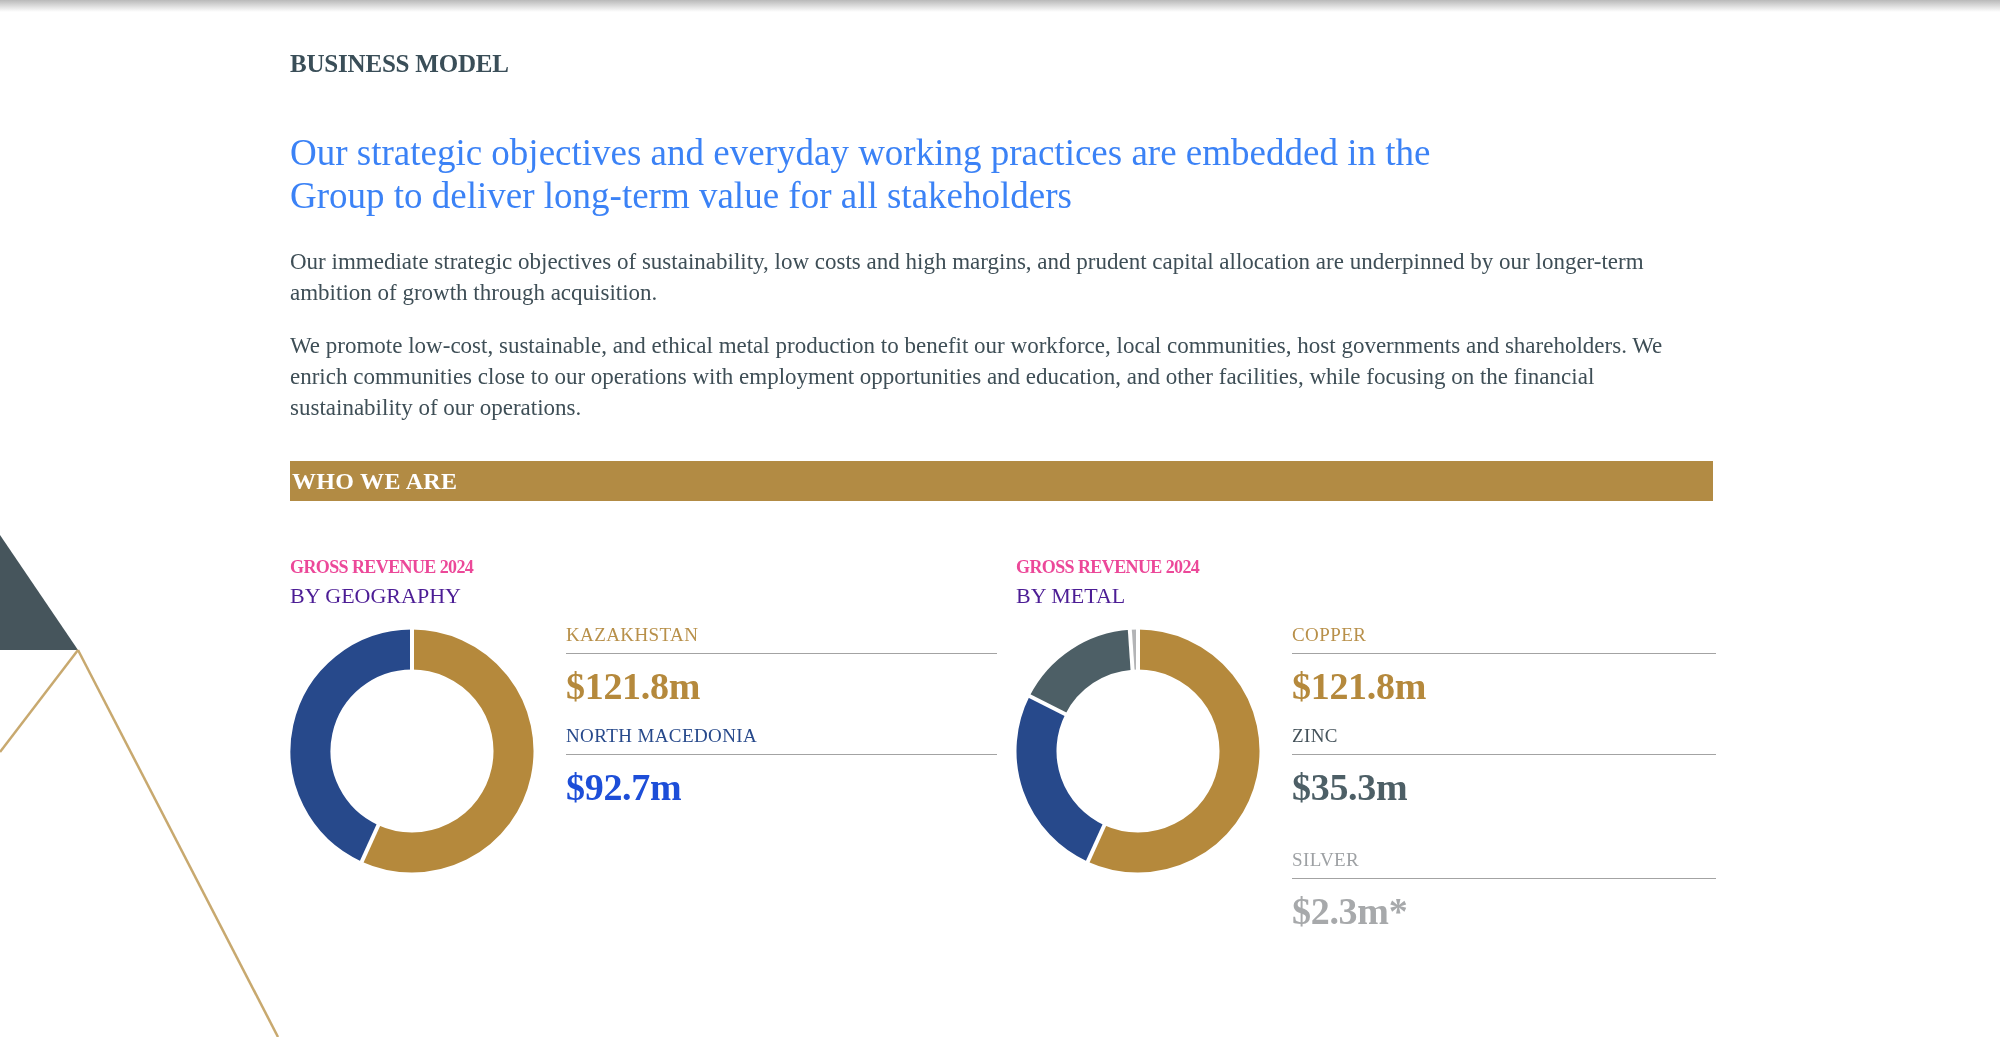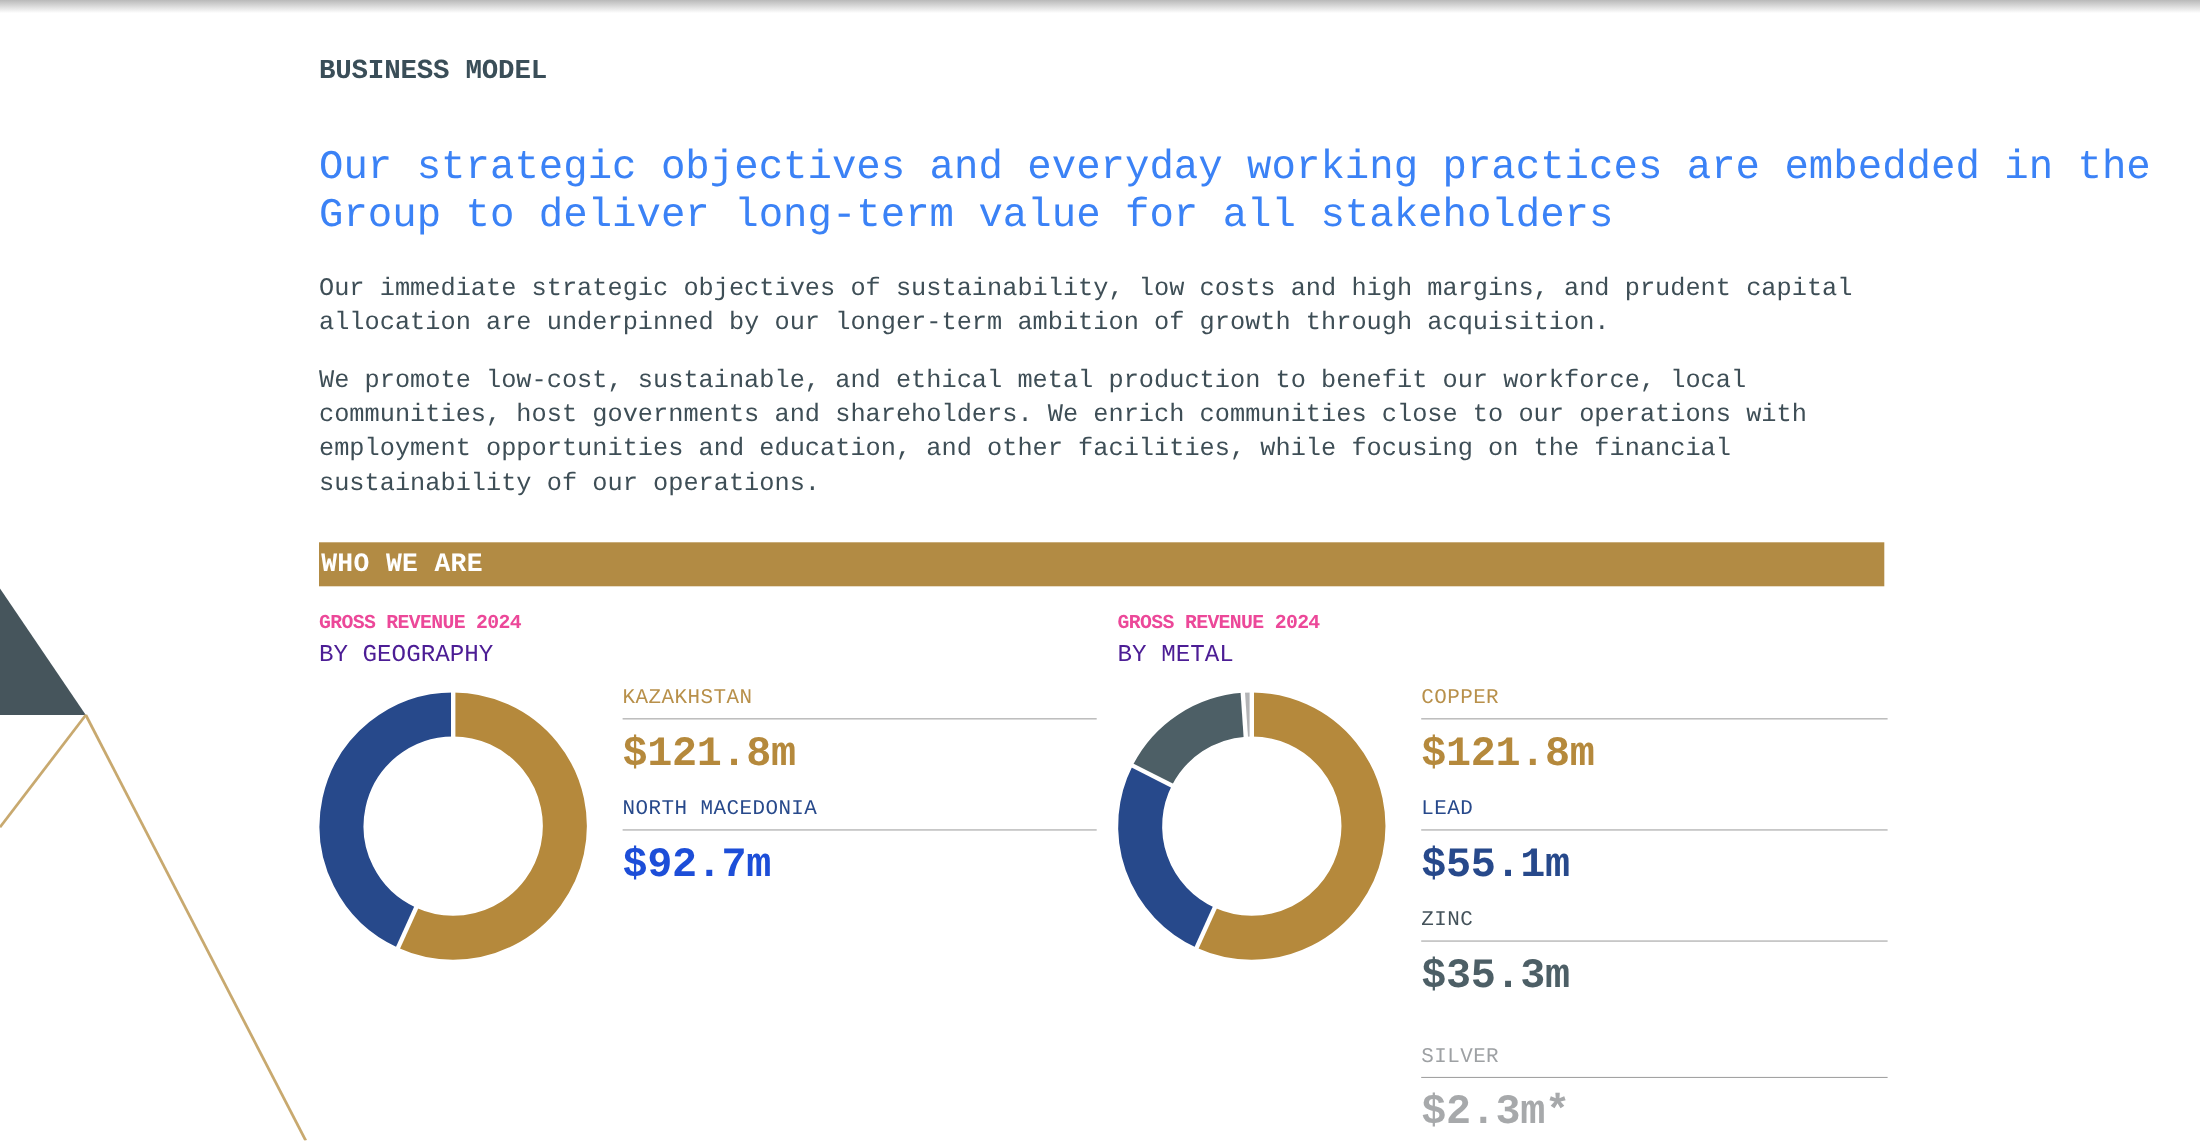"BUSINESS MODEL" #page { font-family: Liberation Mono, monospace -> Liberation Serif, serif }
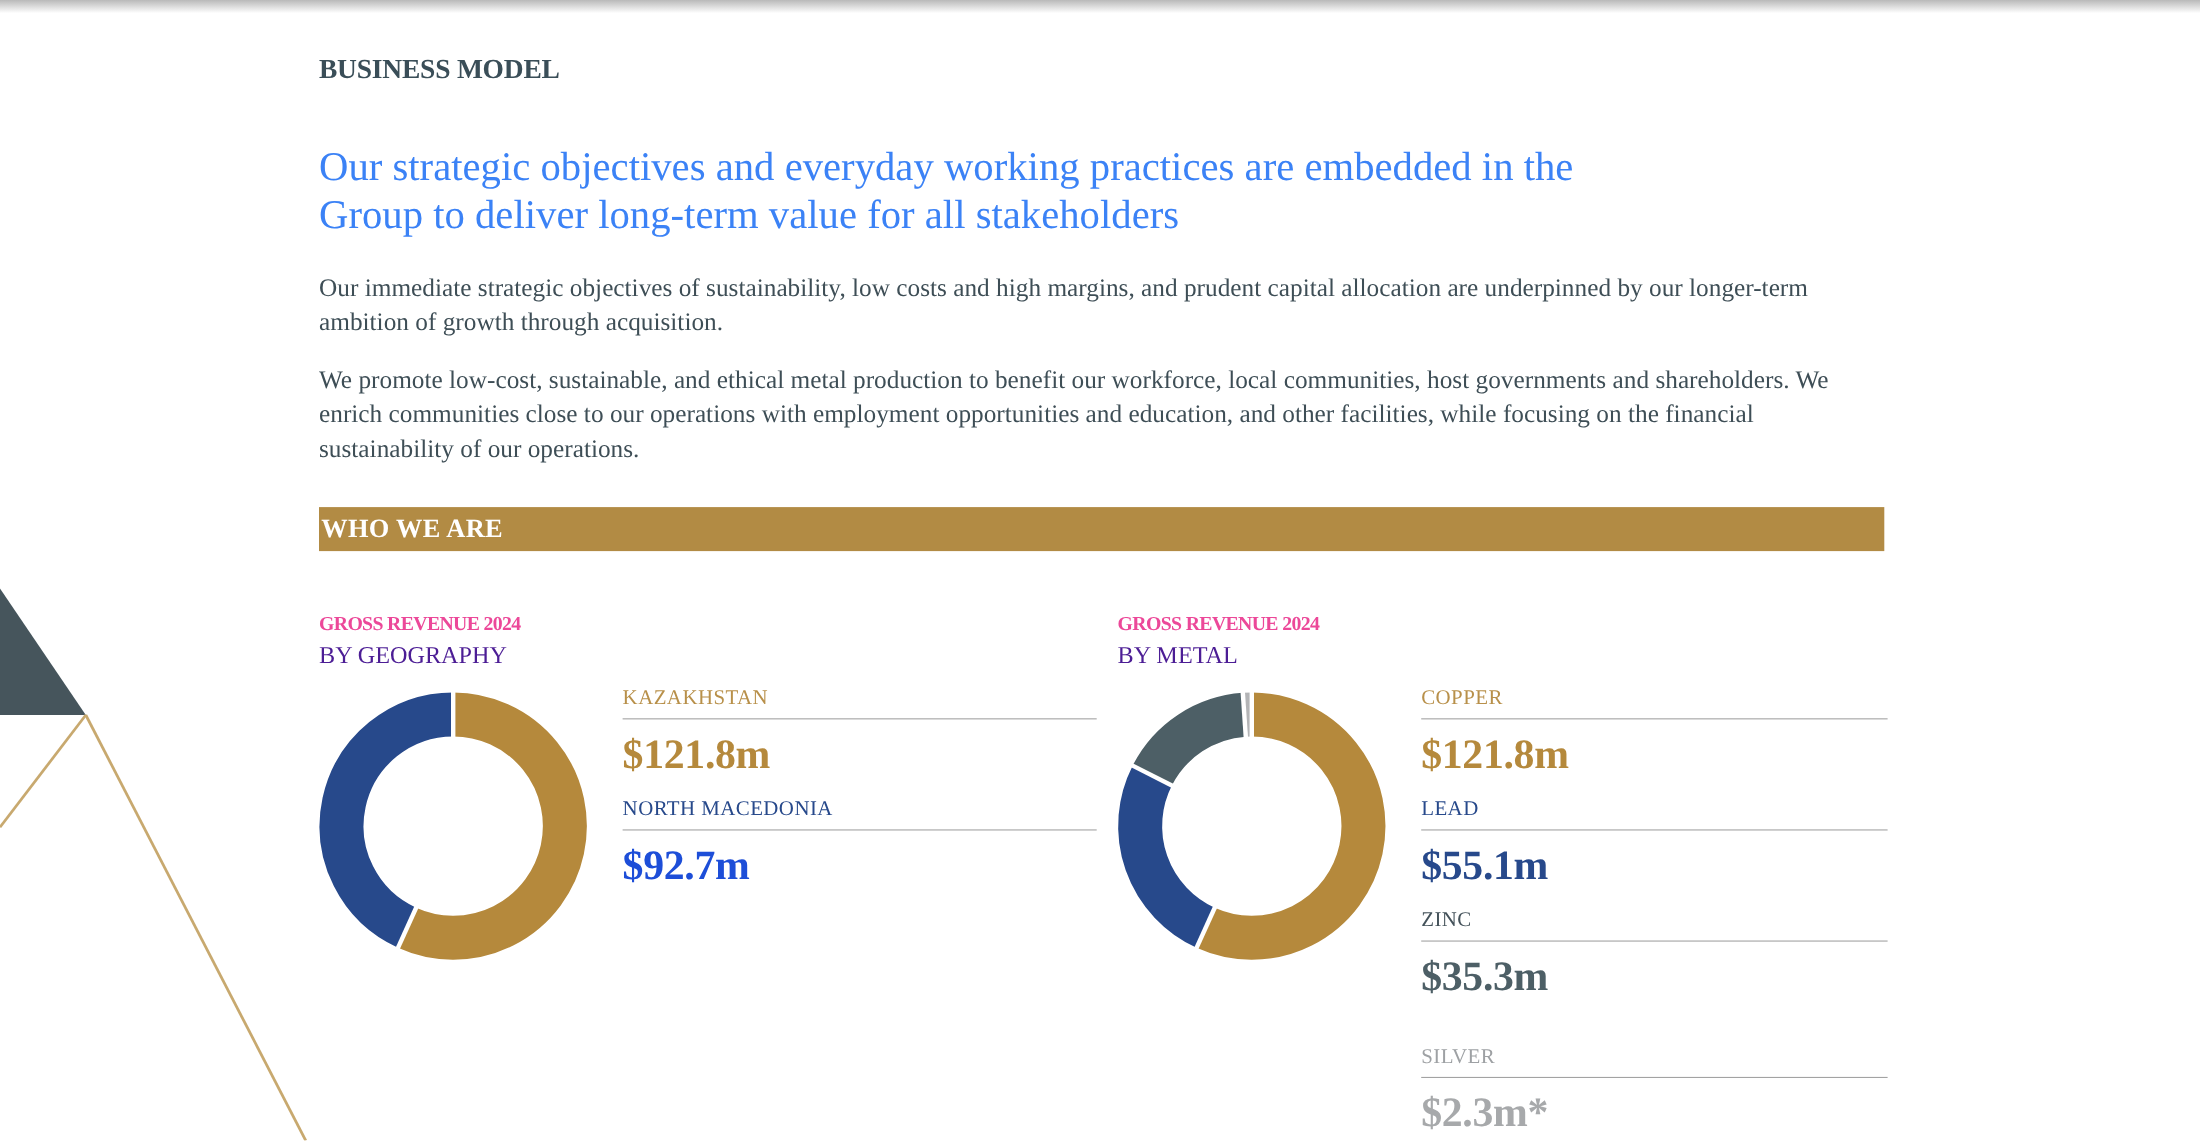"LEAD" div.legend-row { html: <div> <div>LEAD</div> <div></div> <div>$55.1m</div> </div> -> none }
